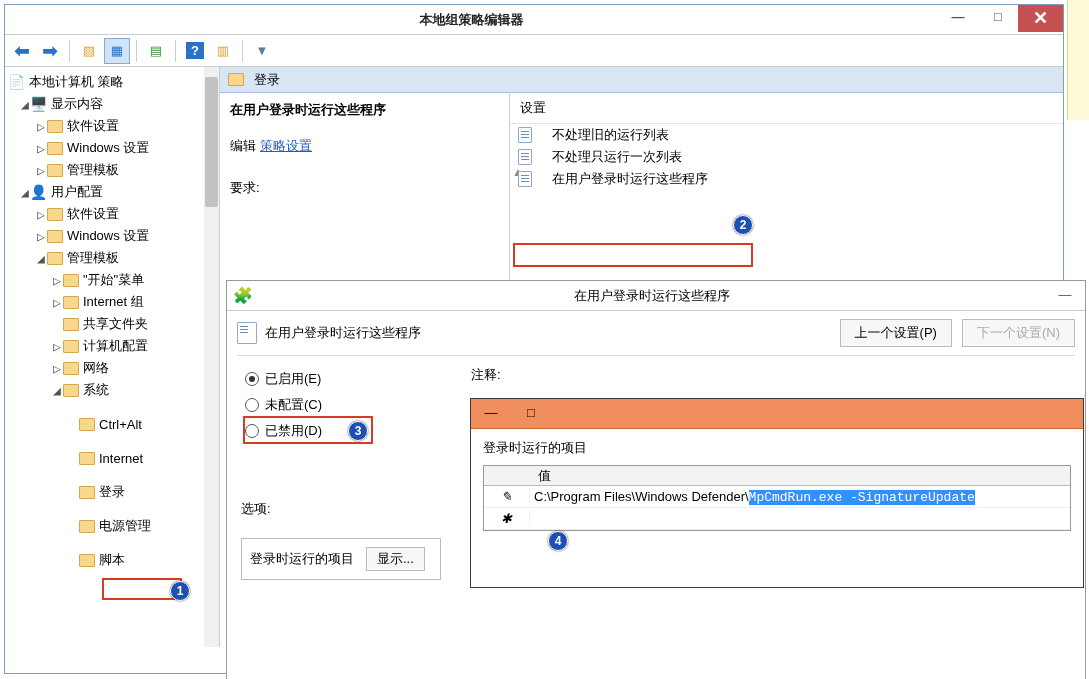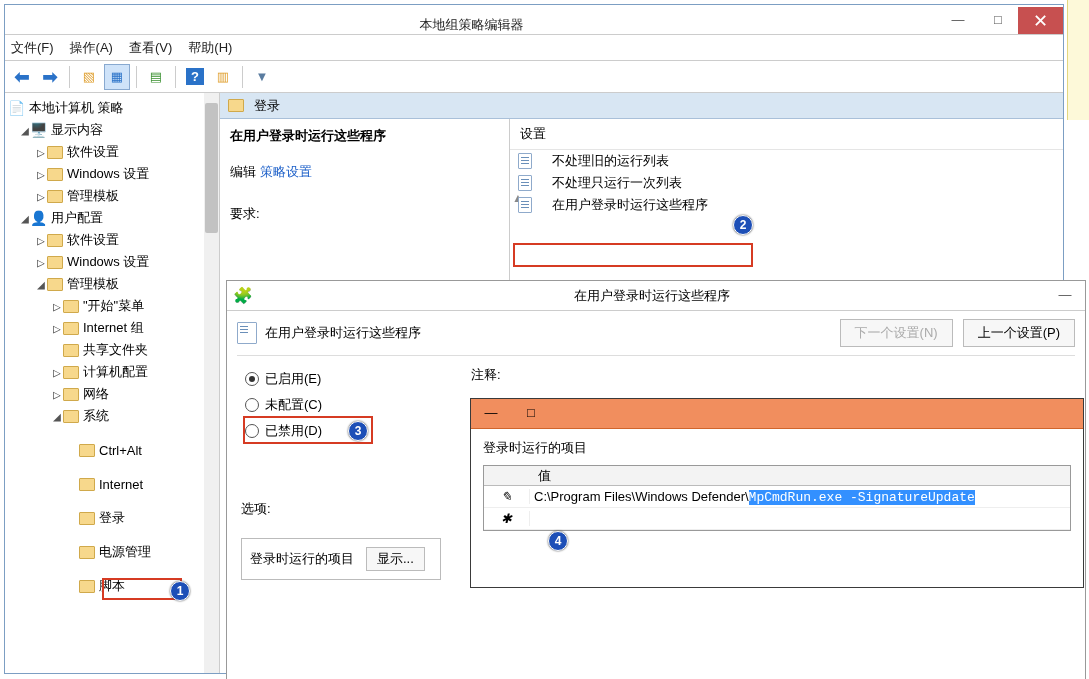"本地组策略编辑器" .titlebar { align-items: flex-end -> center; font-weight: none -> bold }
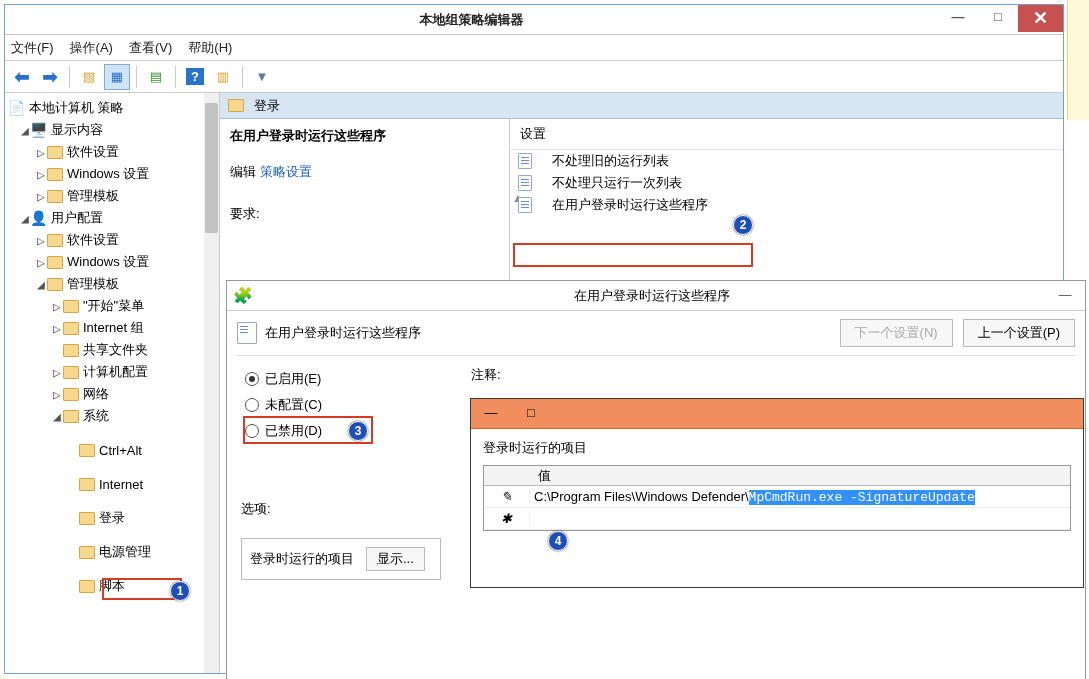"文件(F)" div.menubar { html: <div> <span>文件(F)</span> <span>操作(A)</span> <span>查看(V)</span> <span>帮助(H)</span> </div> -> none }
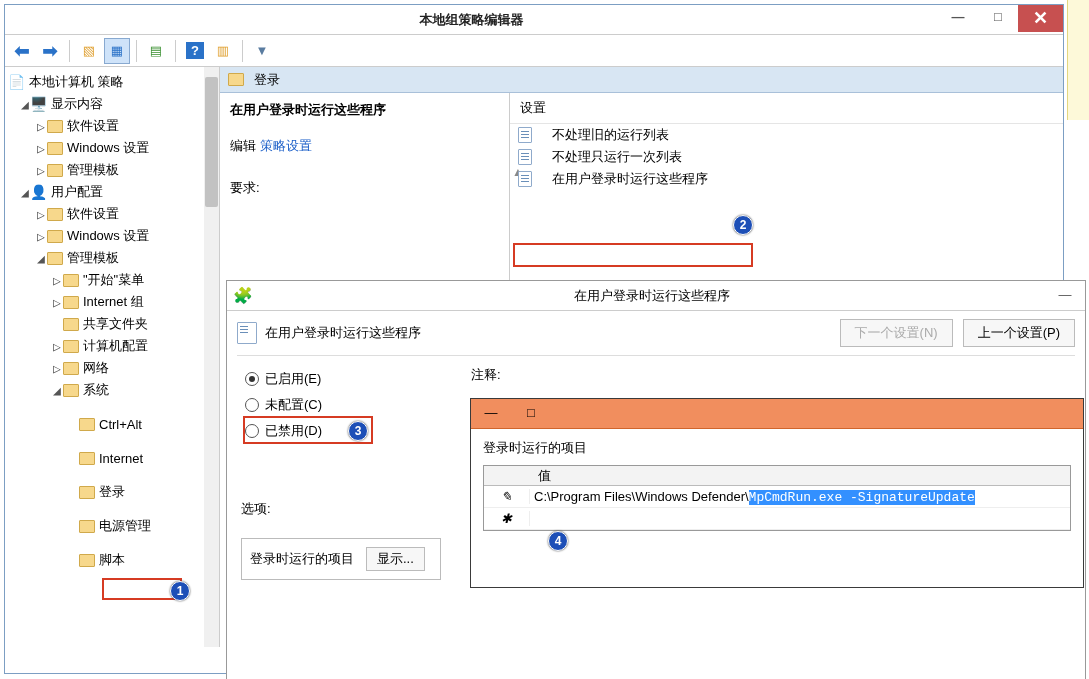"策略设置" .desc-link { text-decoration: none -> underline }
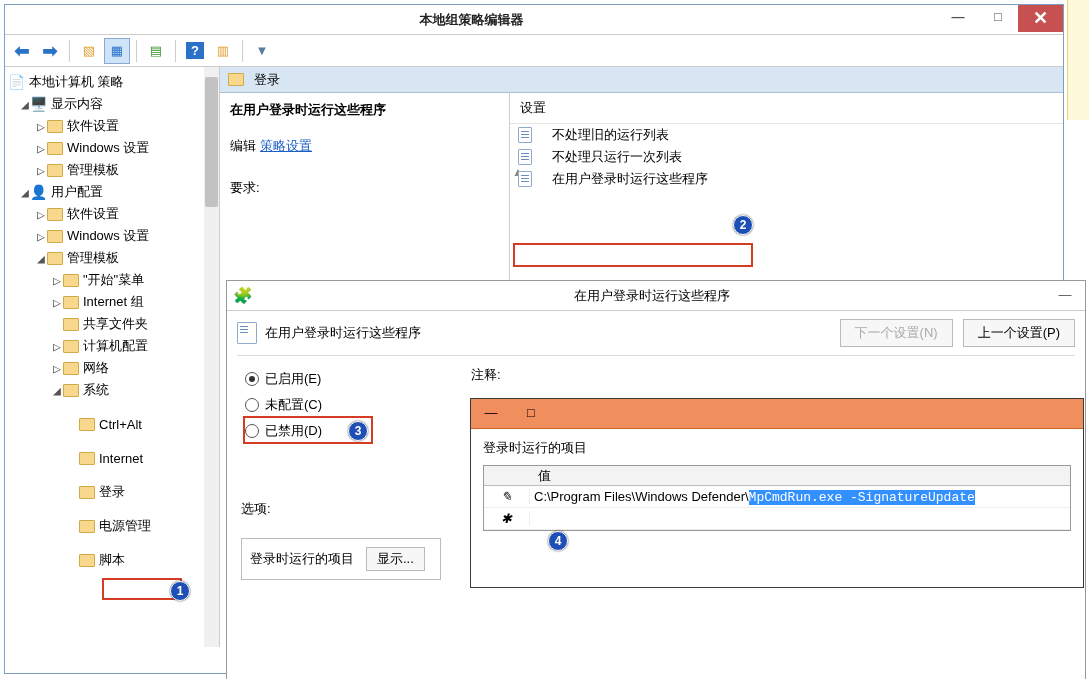"下一个设置(N)" div.sd-btn { order: before "上一个设置(P)" -> after "上一个设置(P)" }
